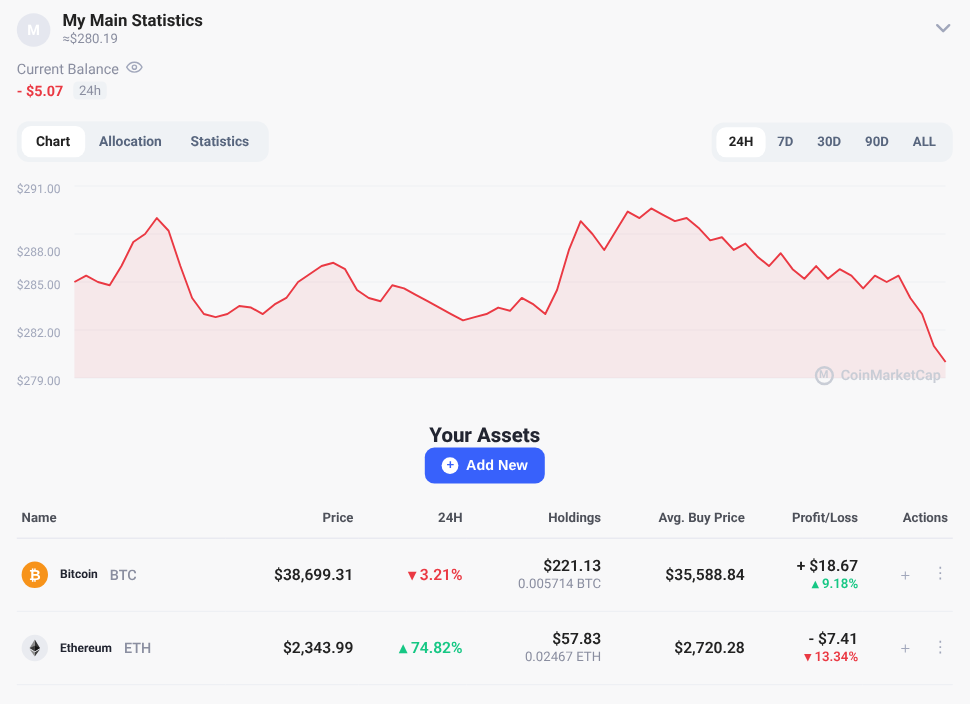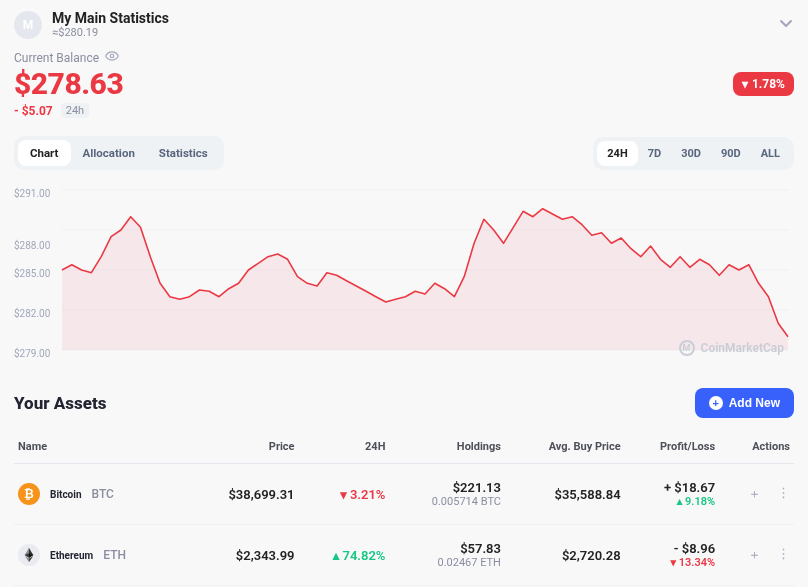"$278.63" div.balance-row { html: <div> <div>$278.63</div> <div></div> <div> <span>▾</span> <span>1.78%</span> </div> </div> -> none }
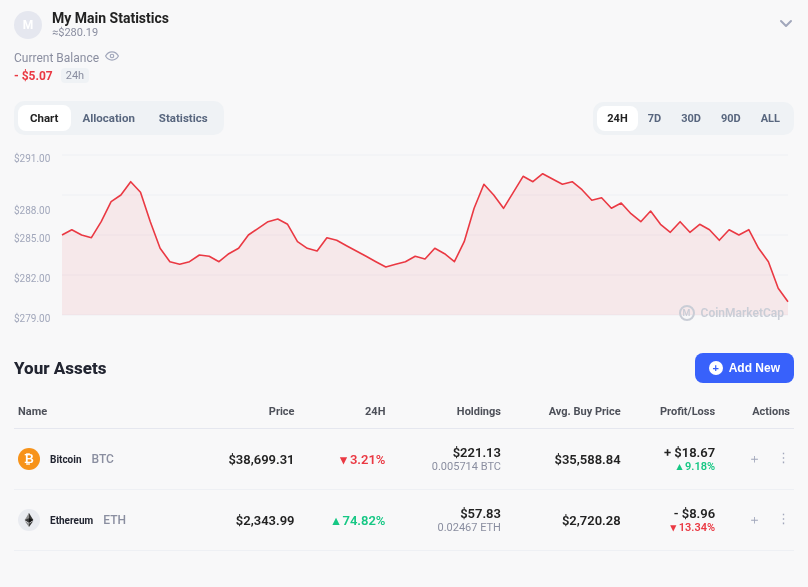"Your Assets" .assets-hdr { flex-direction: none -> column }
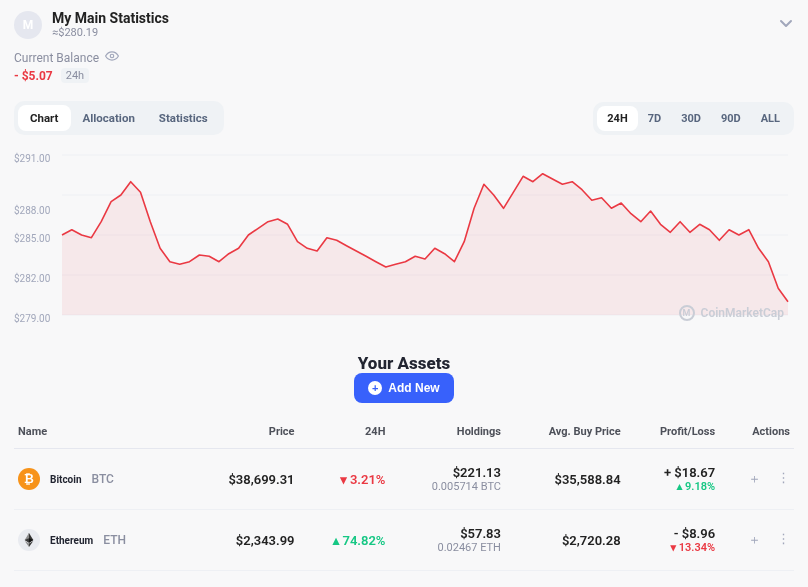"- $8.96" div.cell-primary { text: $8.96 -> $7.41 }
